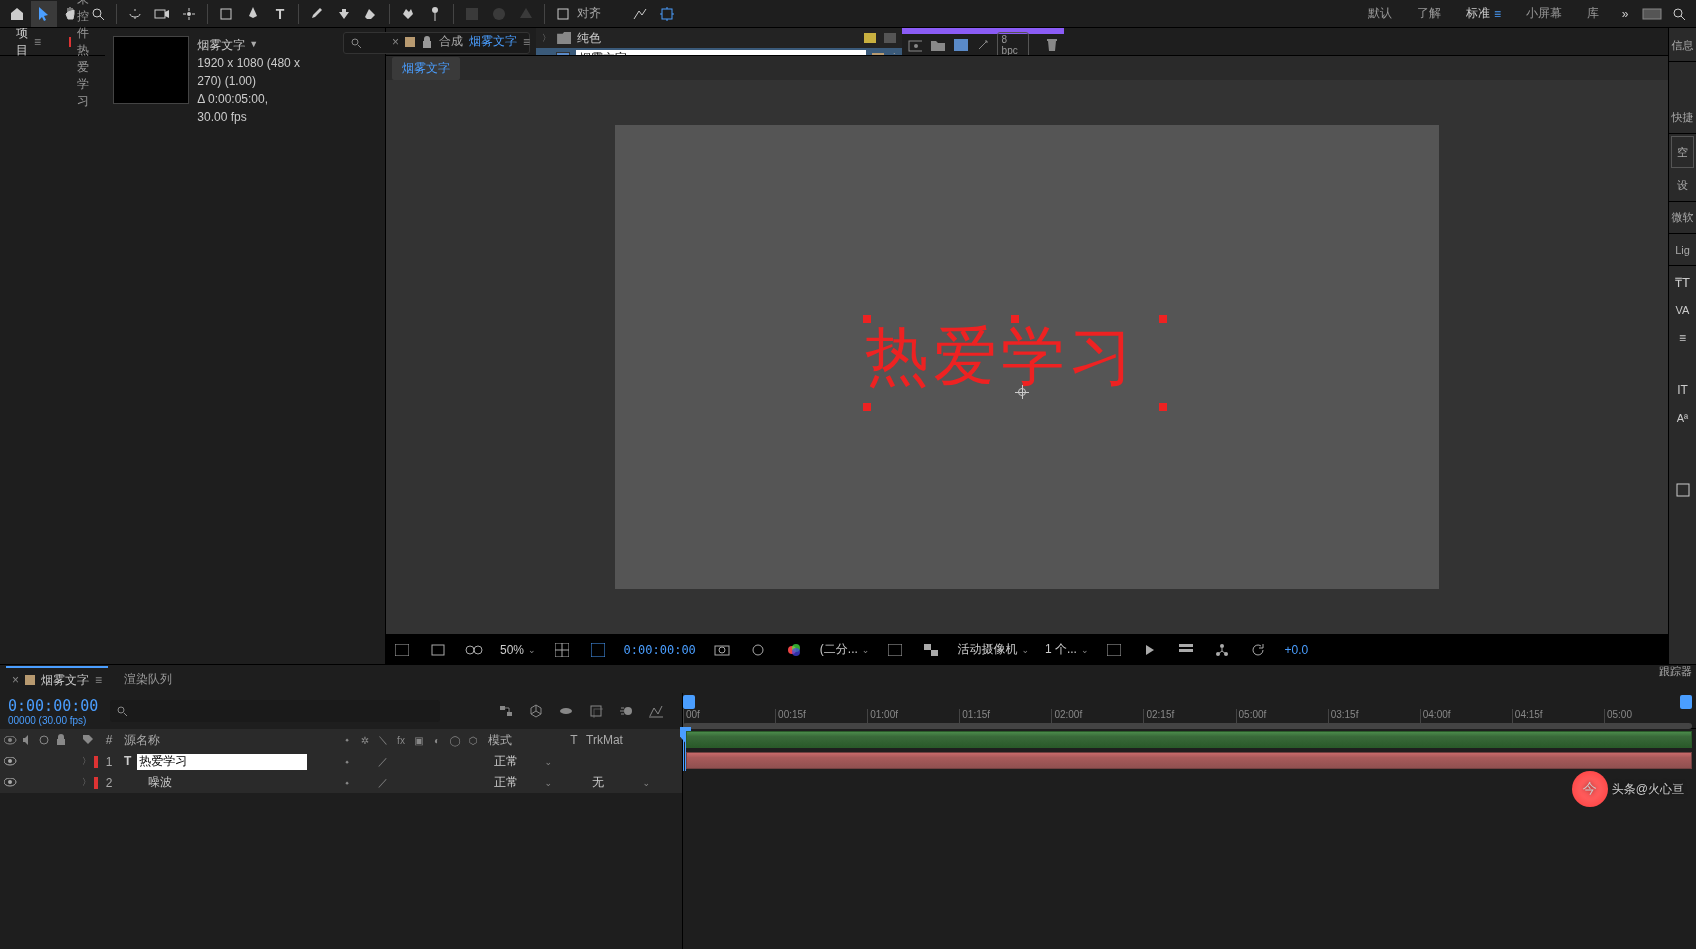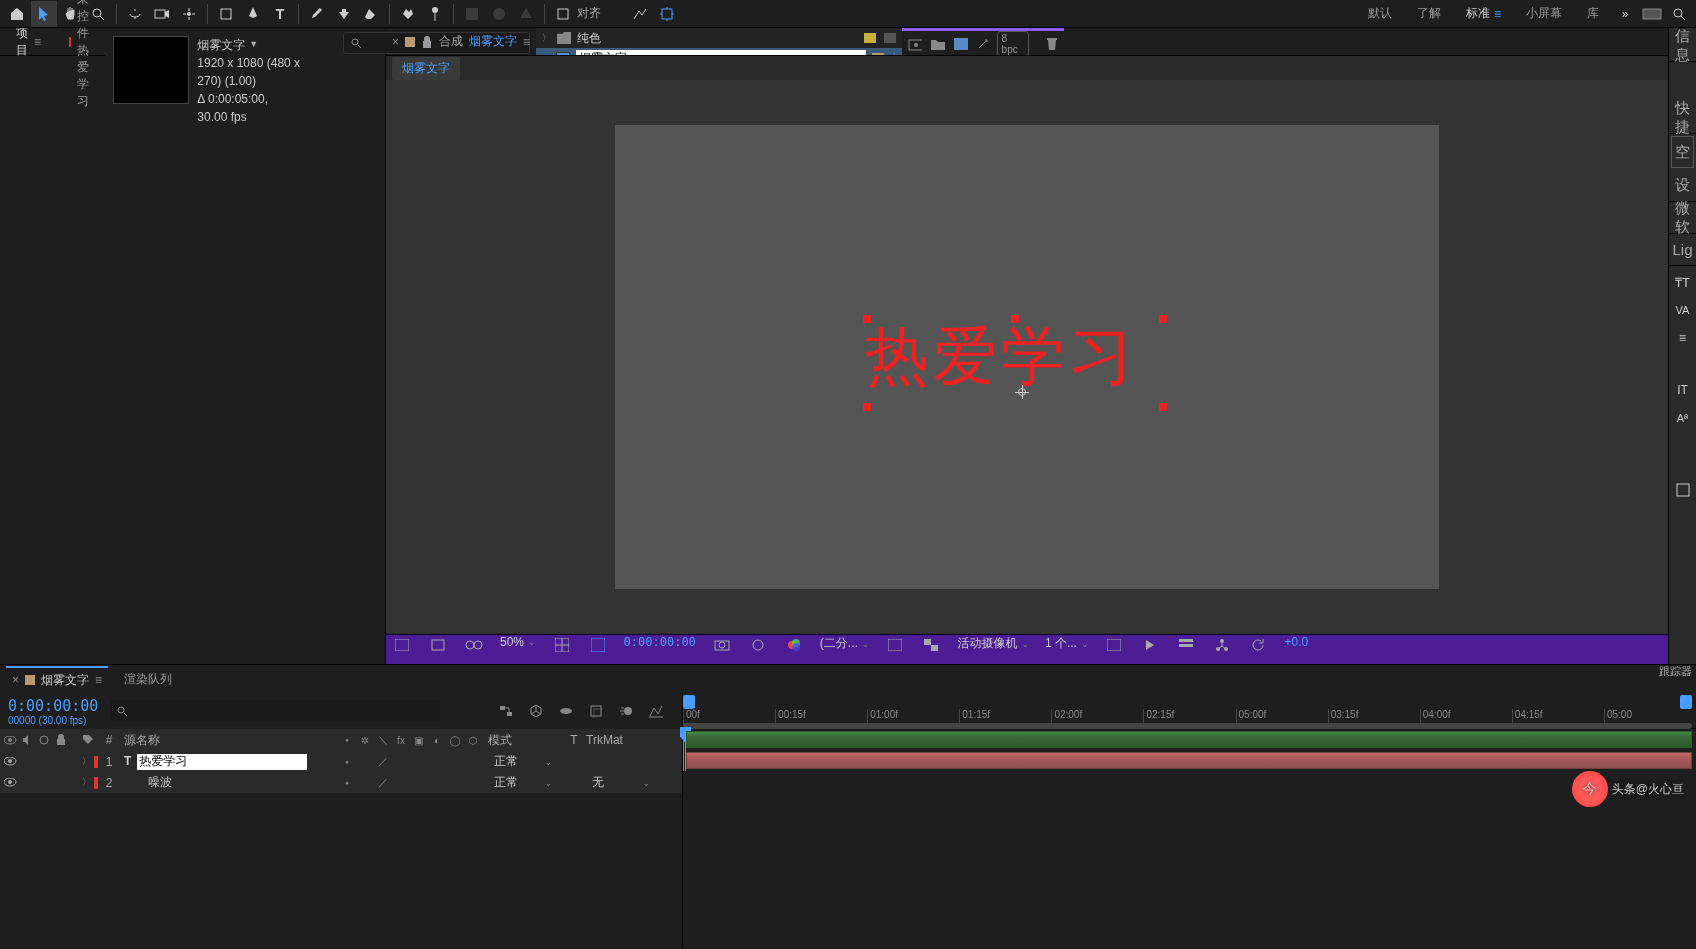"8 bpc" .proj-foot { border-top: 3px solid #8b5cf6 -> 6px solid #8b5cf6 }
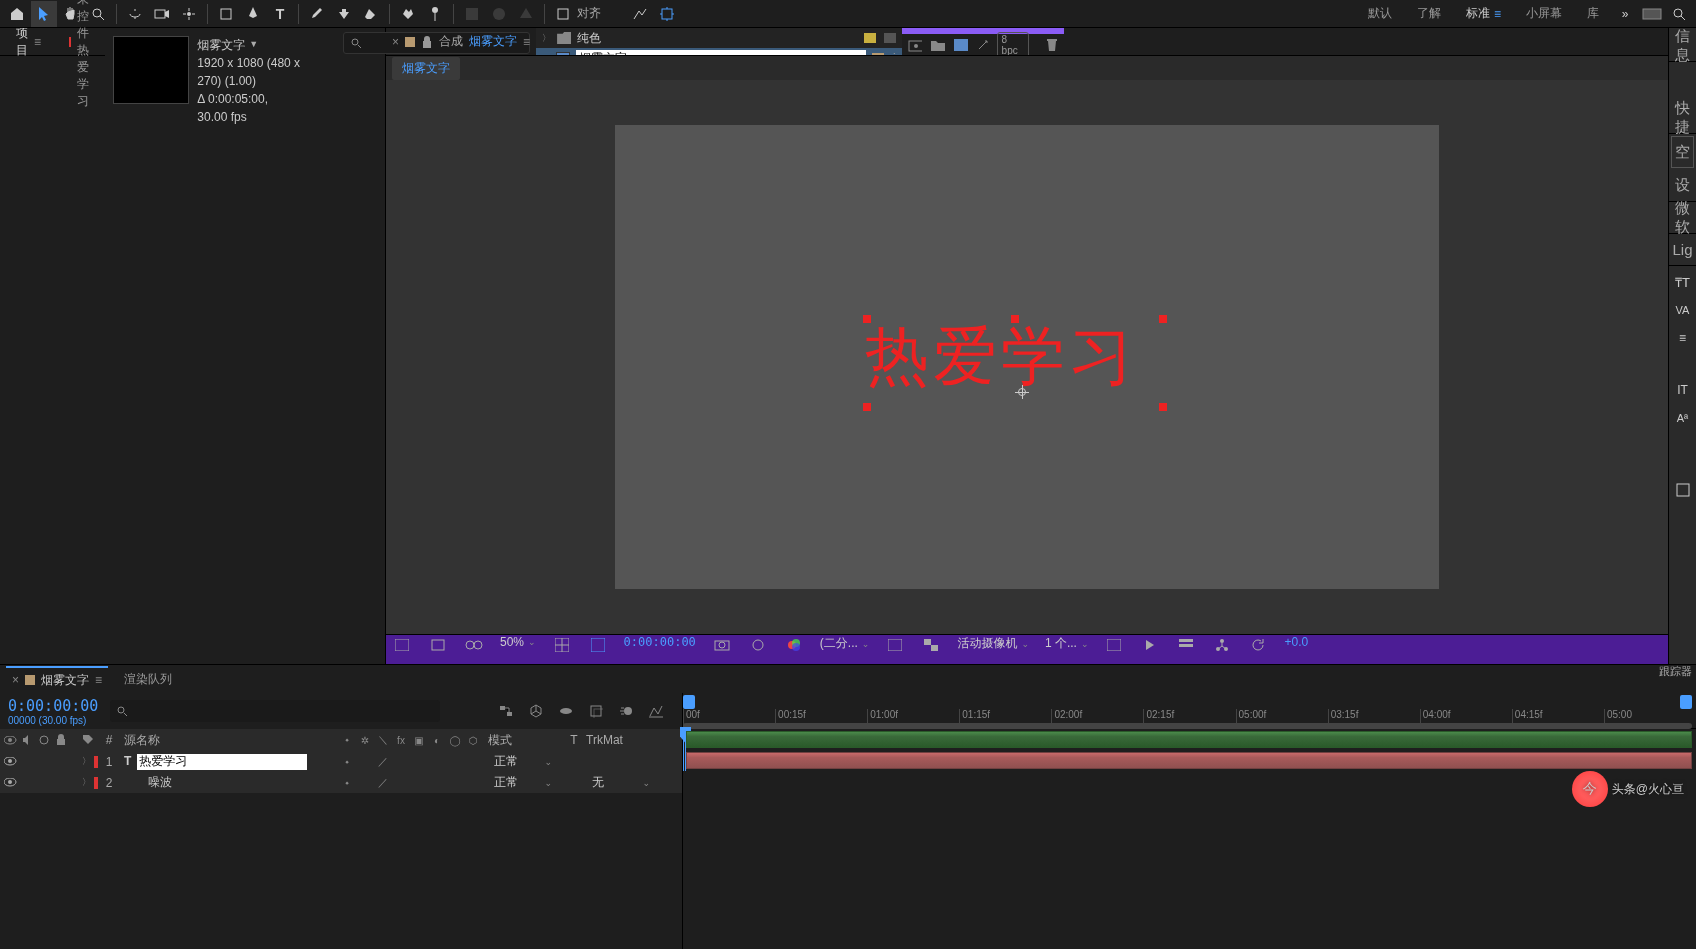"信息" .rtab { font-size: 15px -> 11px }
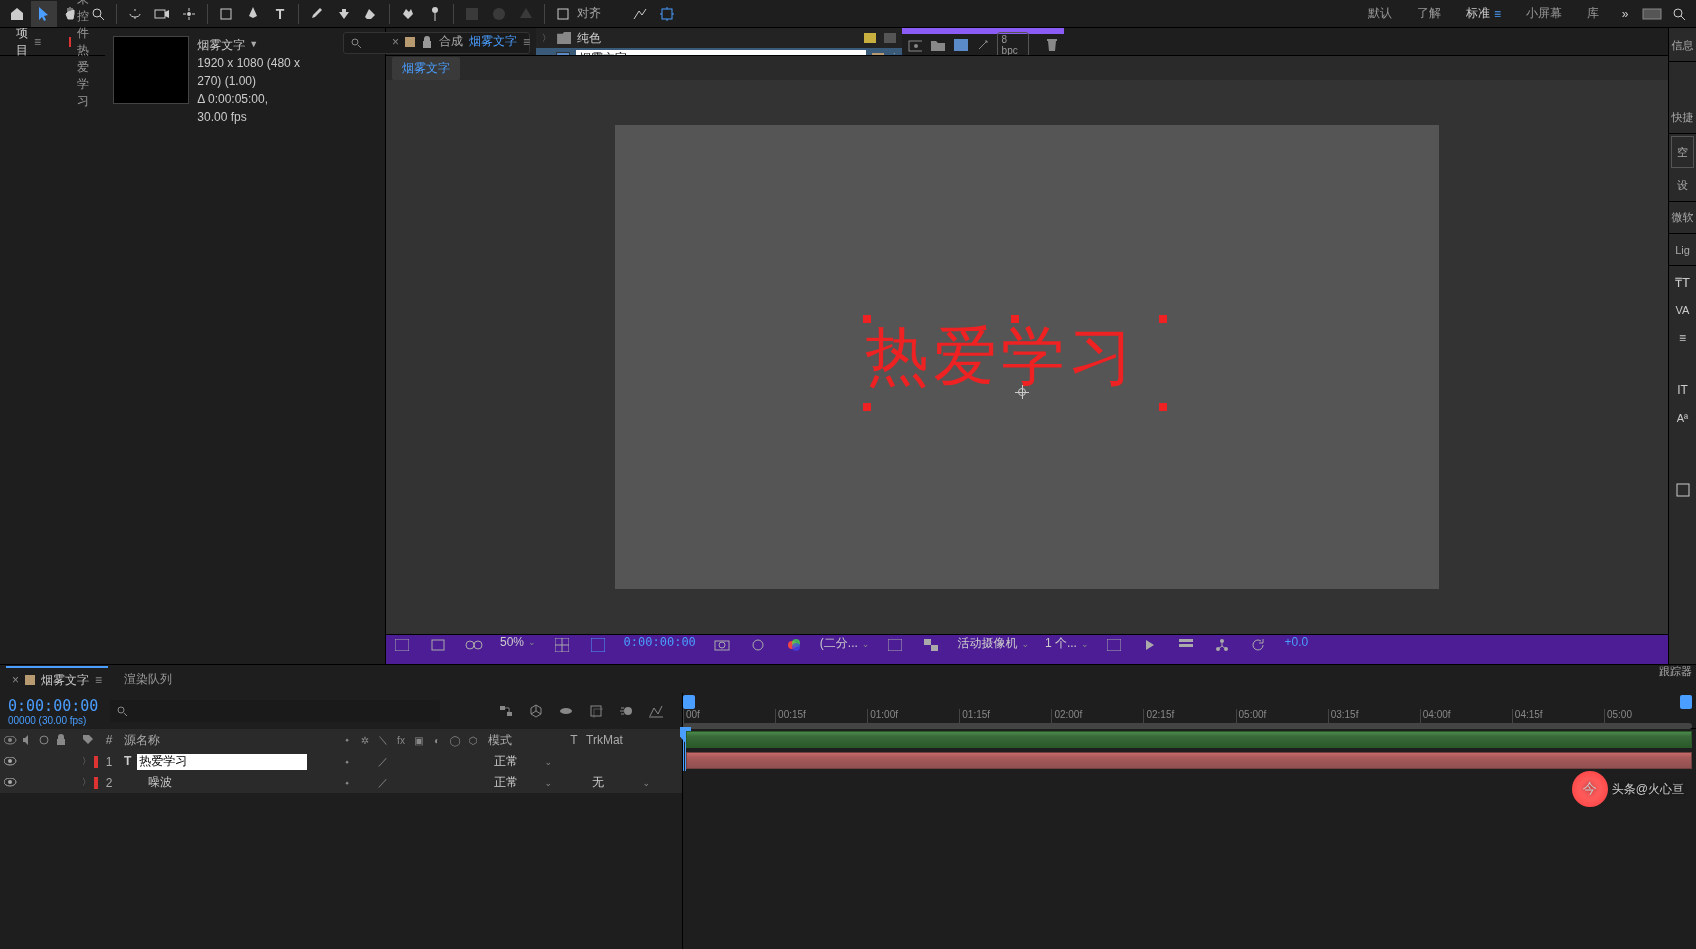"50%" .view-foot { align-items: flex-start -> center; background: #4c1d95 -> #000000 }
